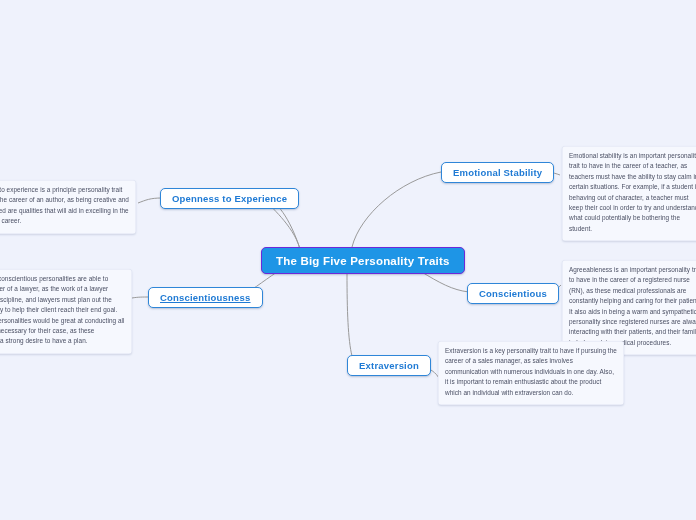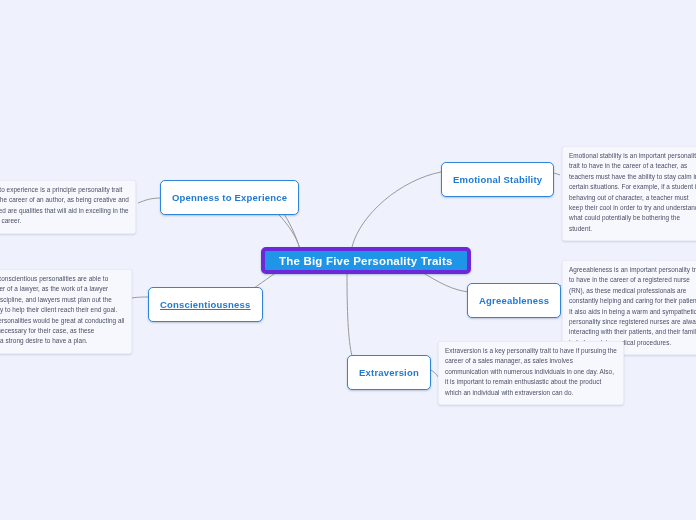"Emotional Stability" .node-branch { height: 35px -> 21px }
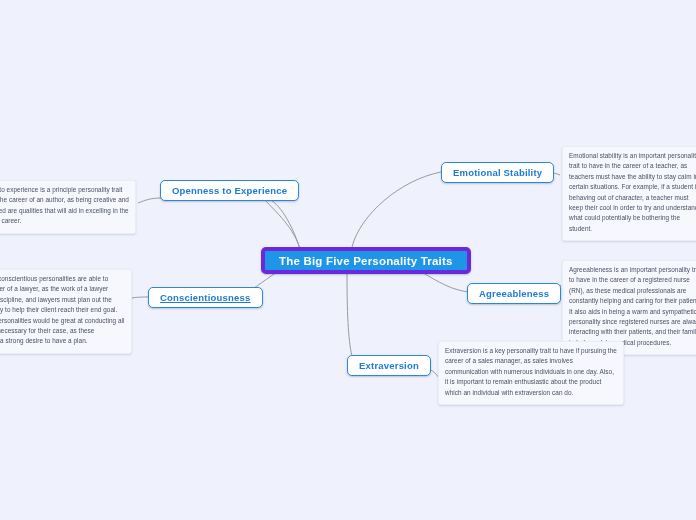"Openness to Experience" div.node { top: 180px -> 188px }
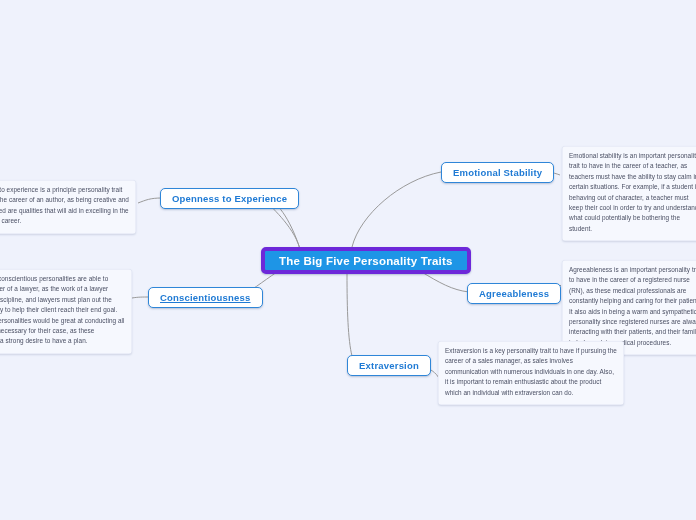"The Big Five Personality Traits" .node-root { border: 4px solid #6d28d9 -> 1px solid #6d28d9 }
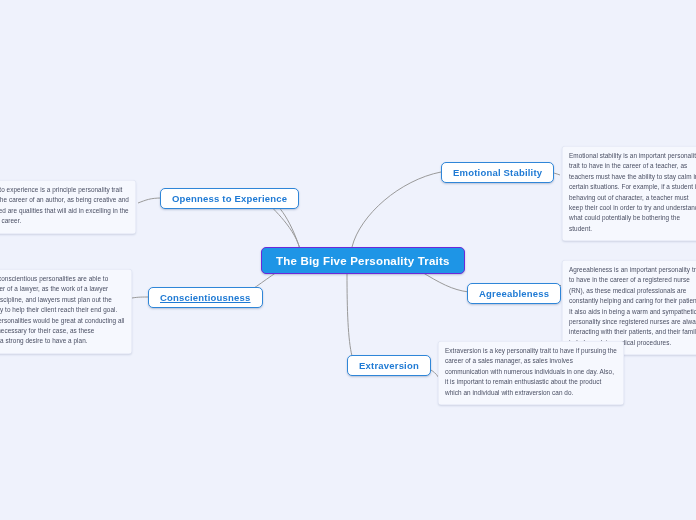"Agreeableness" span { text: Agreeableness -> Conscientious }
